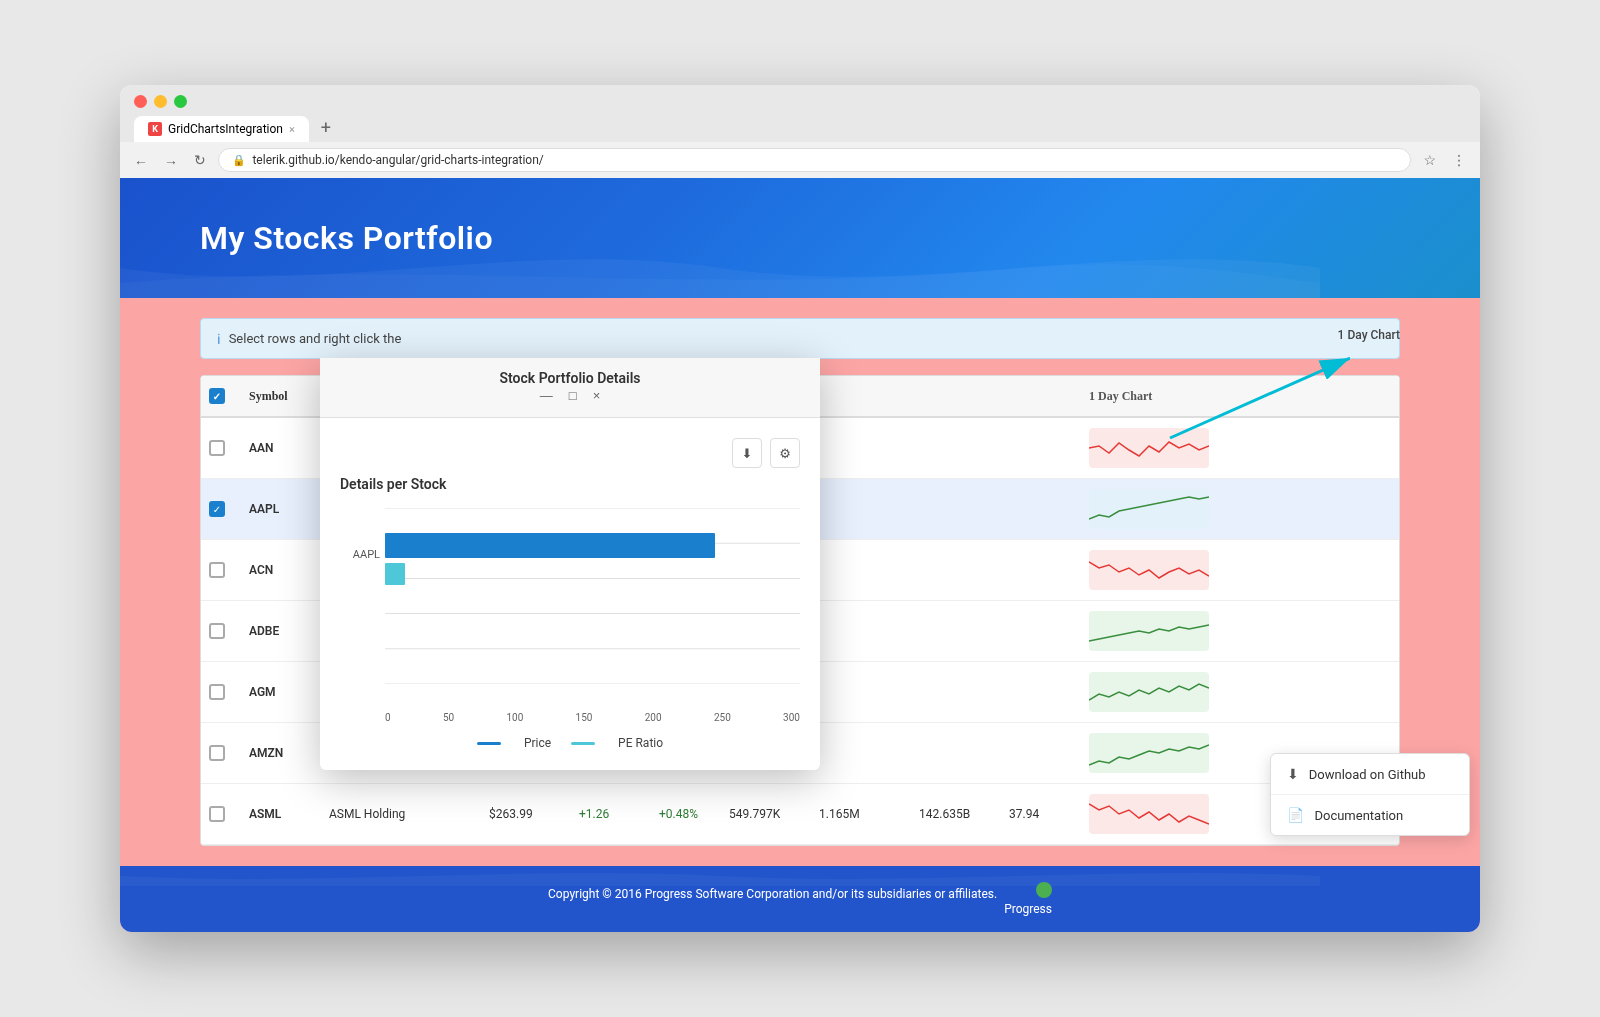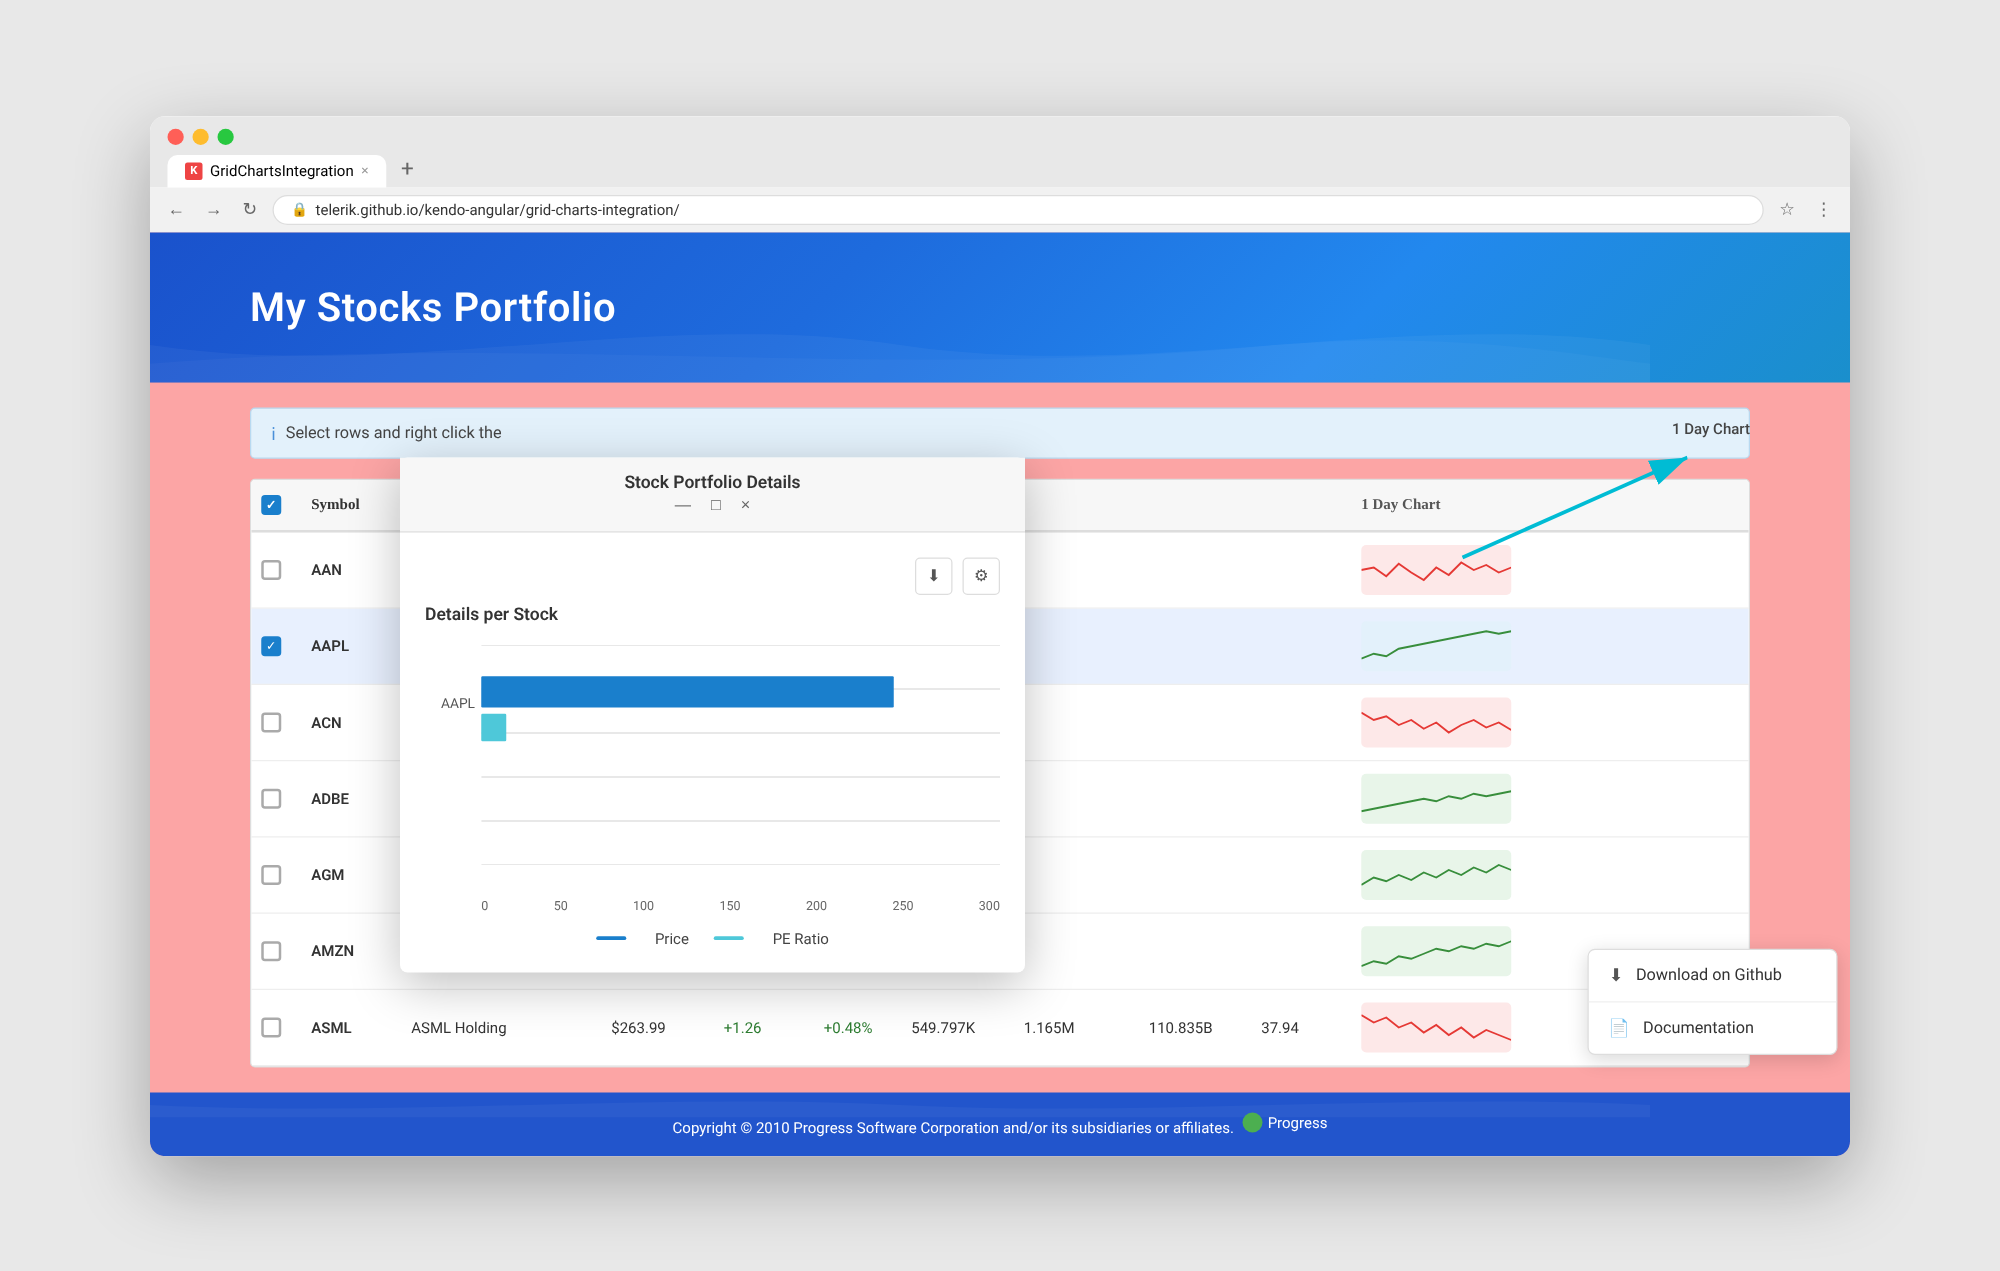"110.835B" div.grid-cell { text: 110.835B -> 142.635B }
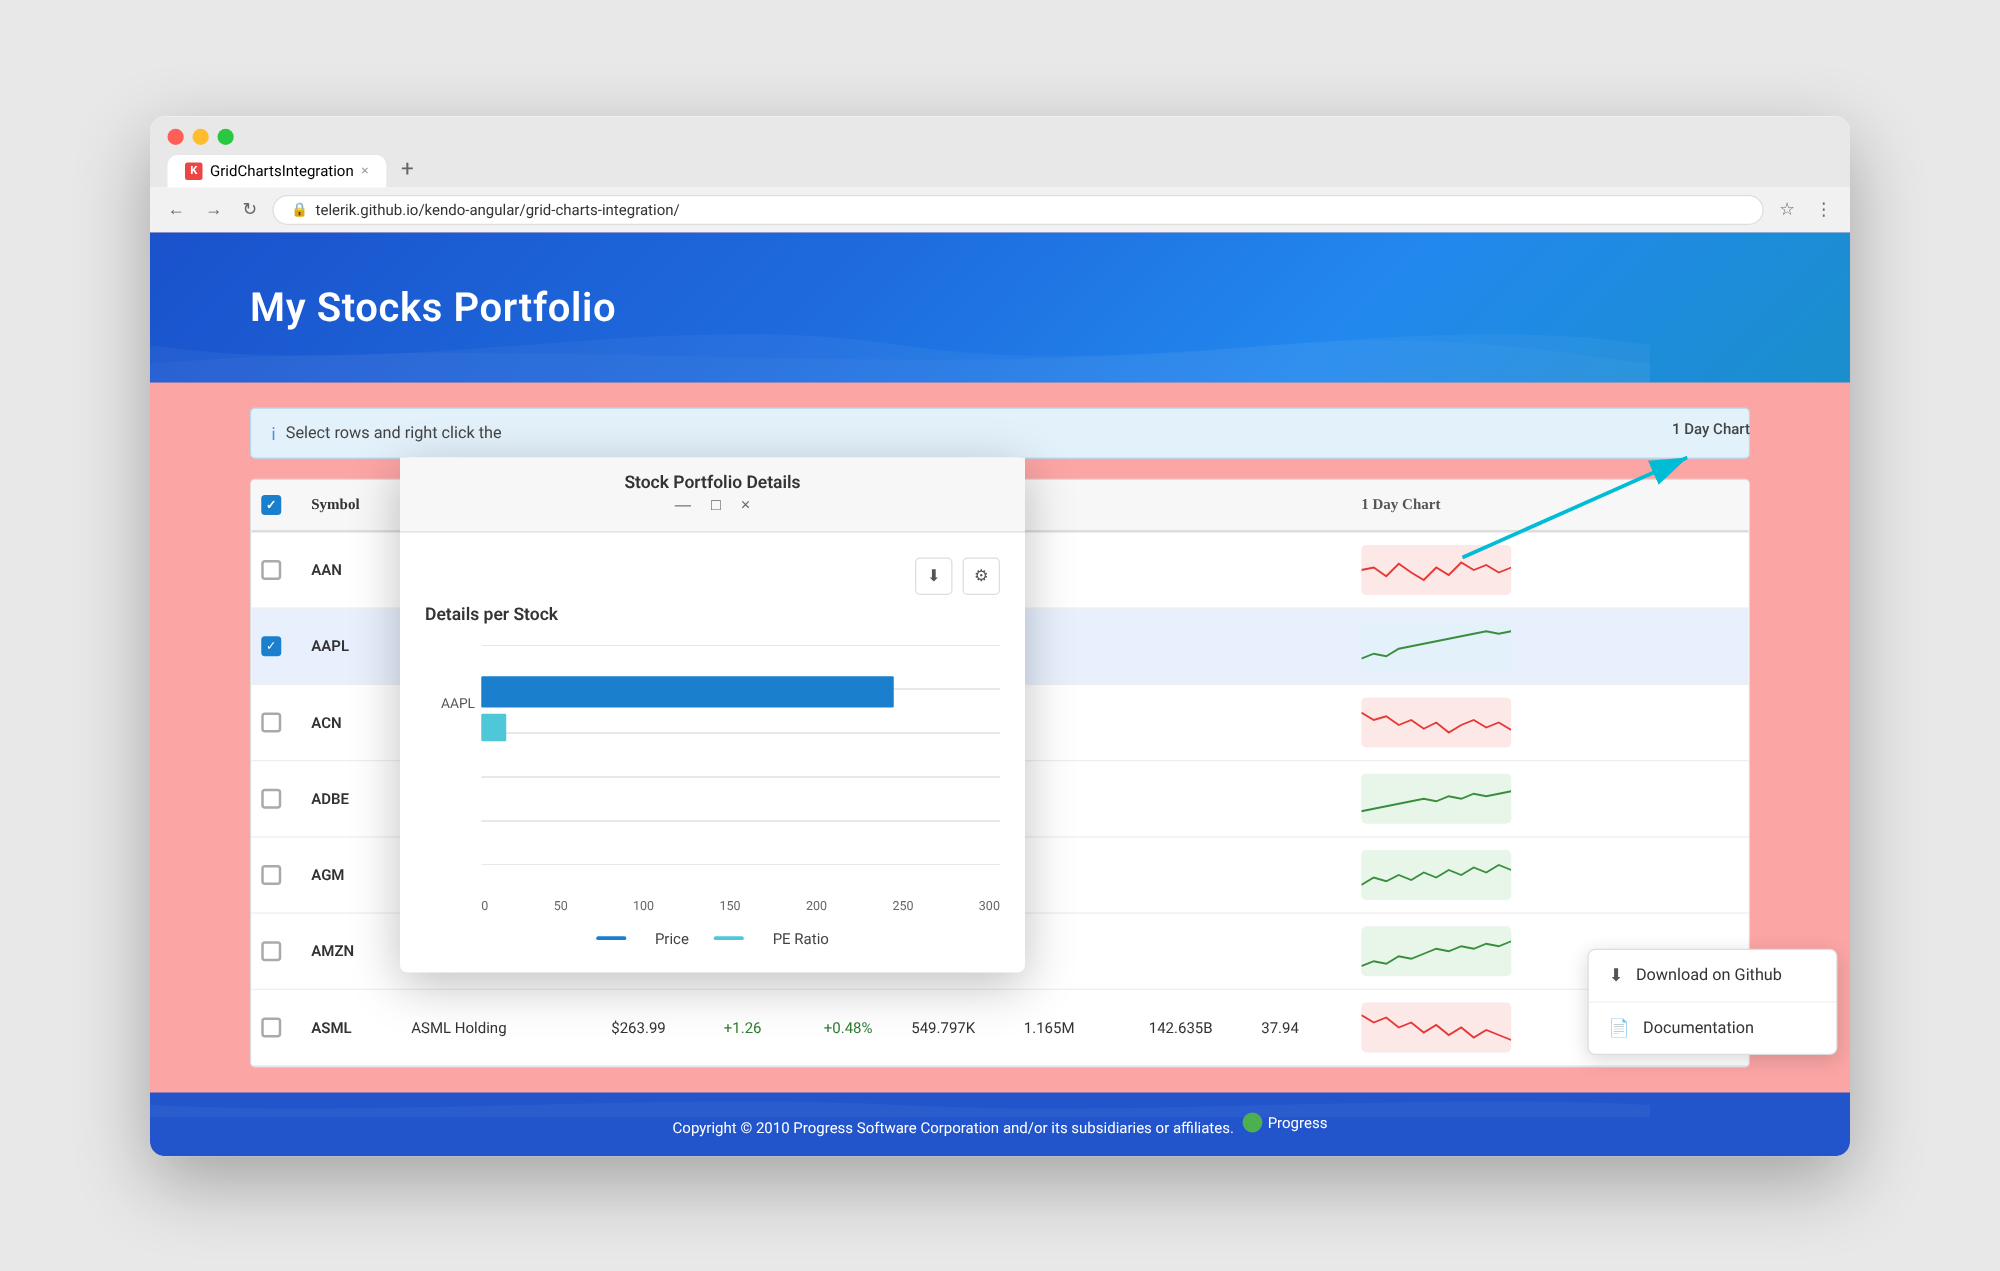"Copyright © 2010 Progress Software" span { text: 2010 -> 2016 }
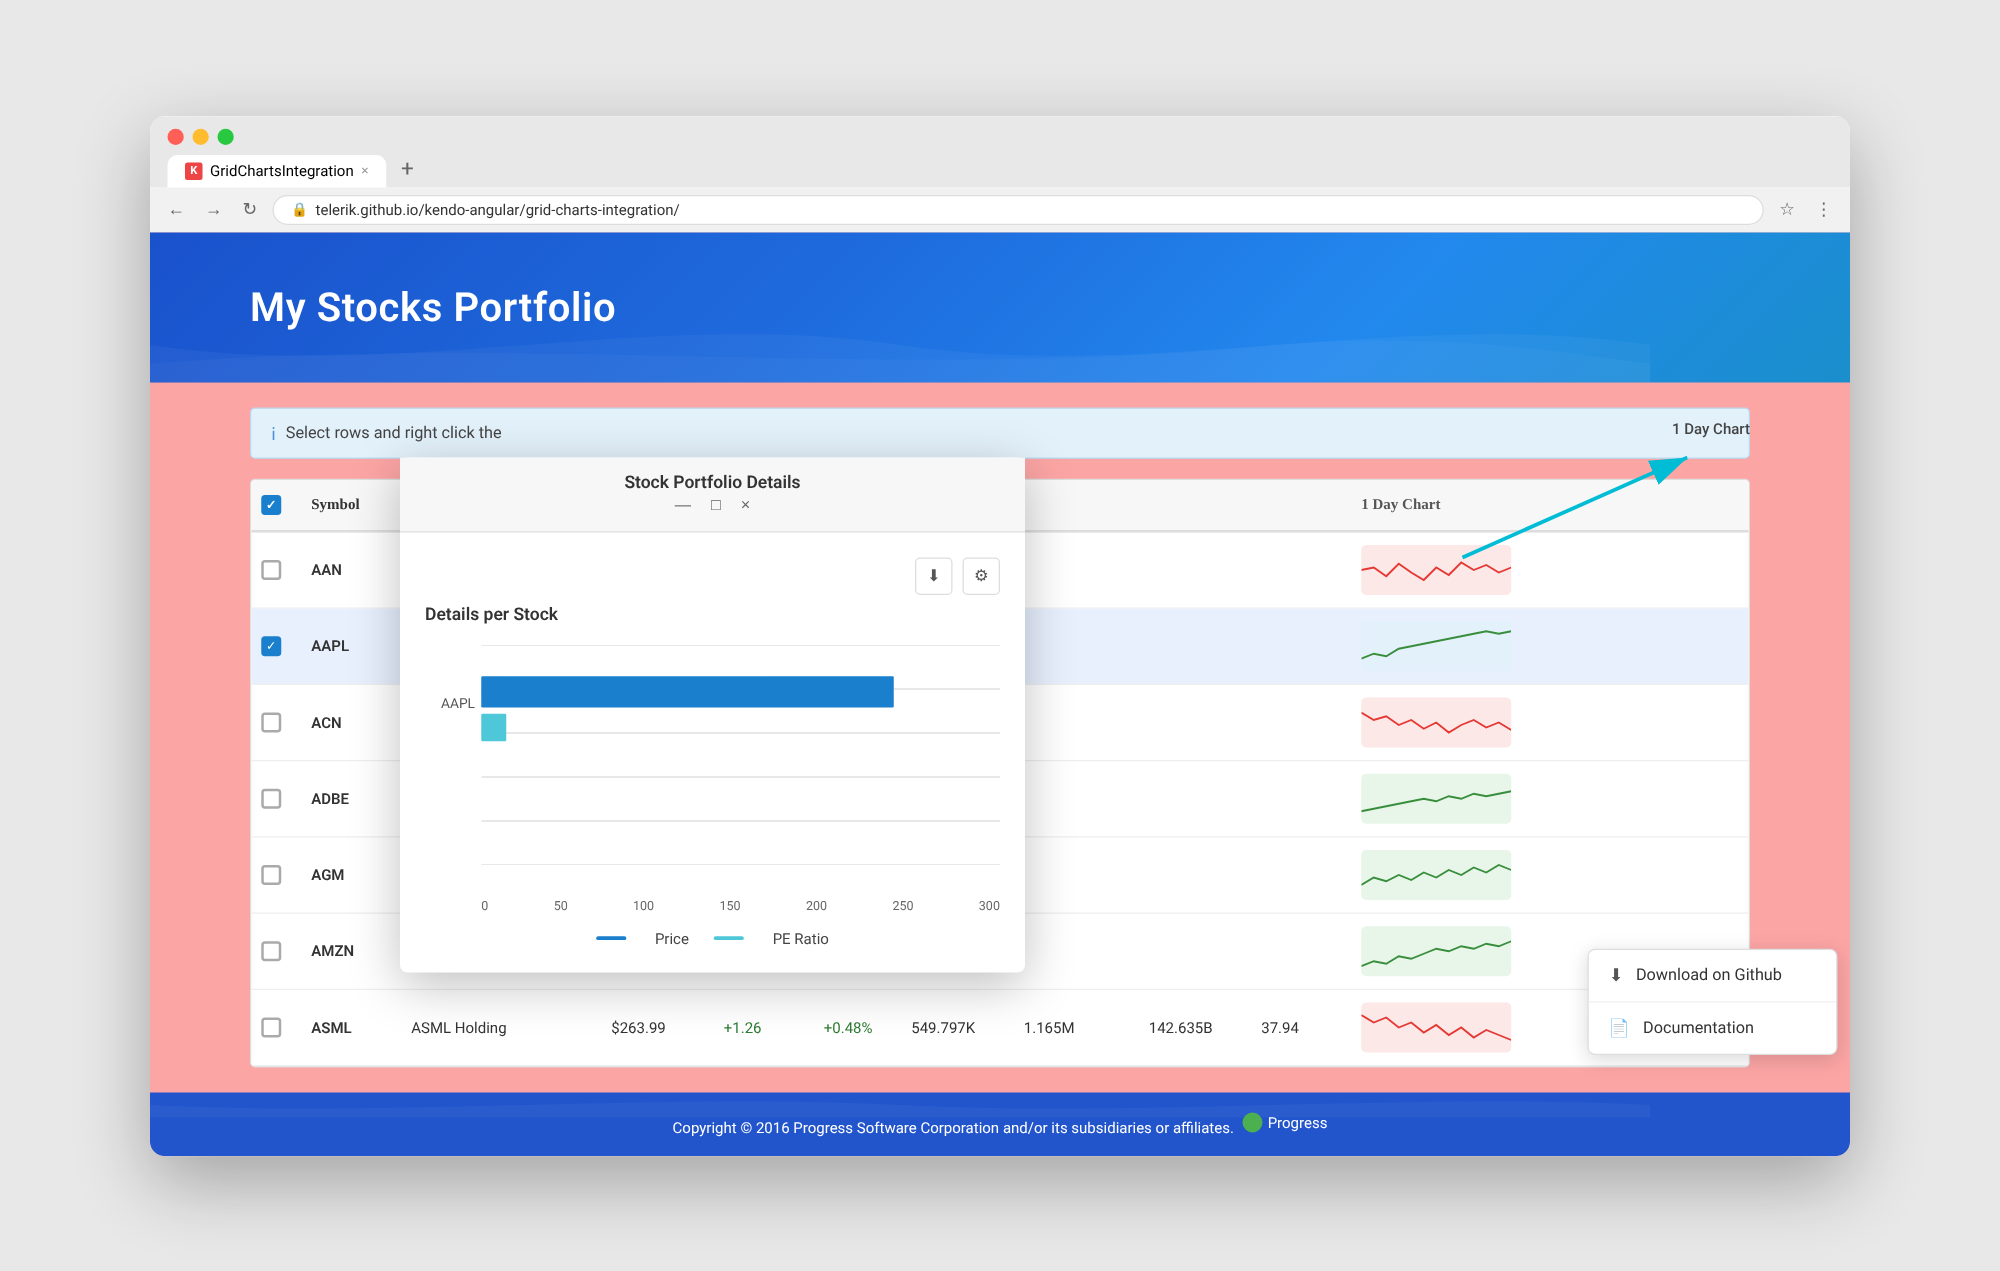"Progress" .footer-logo { align-items: center -> flex-end; flex-direction: none -> column }
